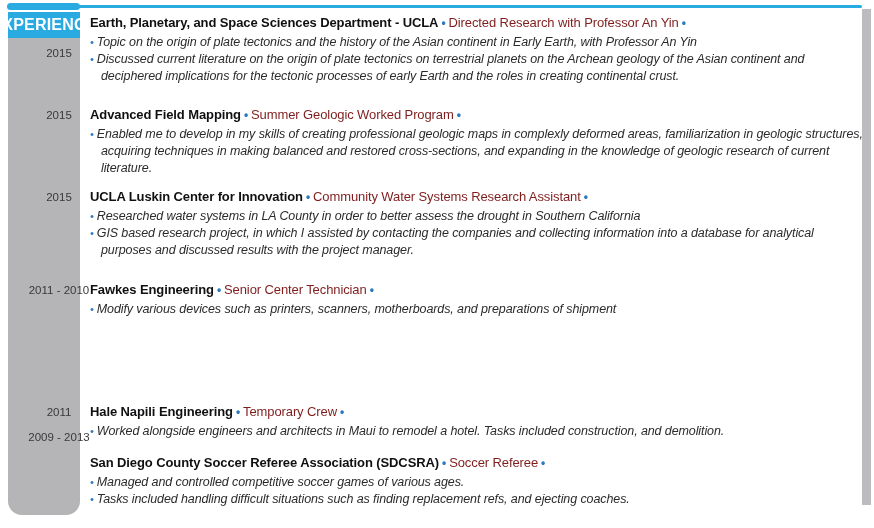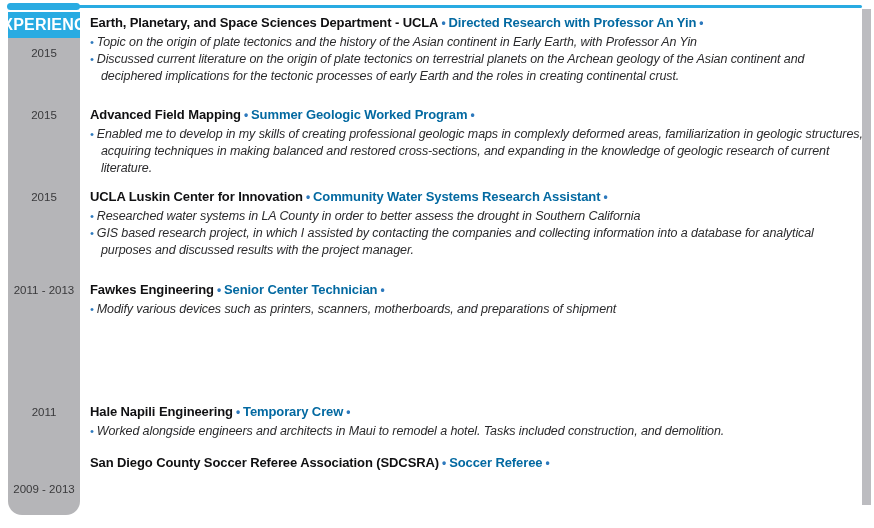"Directed Research with Professor An" .role { color: #0369a1 -> #7f1d1d; font-weight: bold -> normal }
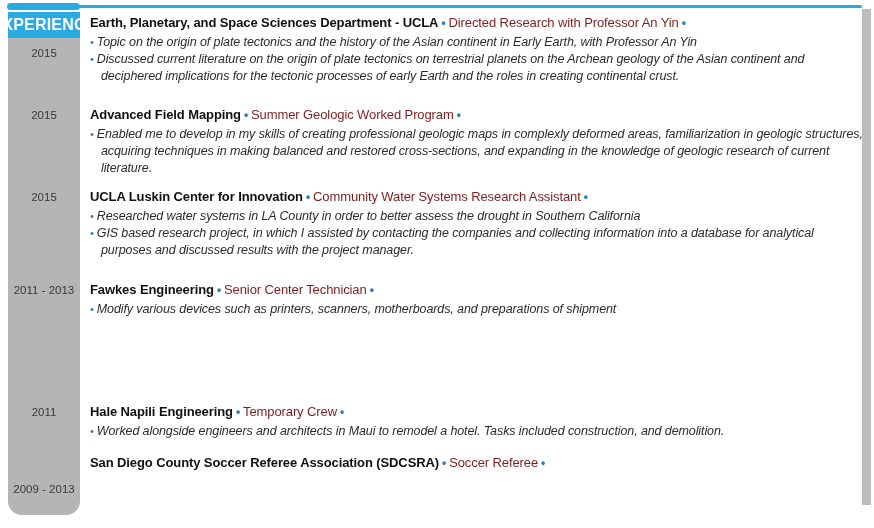"2015" .year { padding-left: none -> 15px }
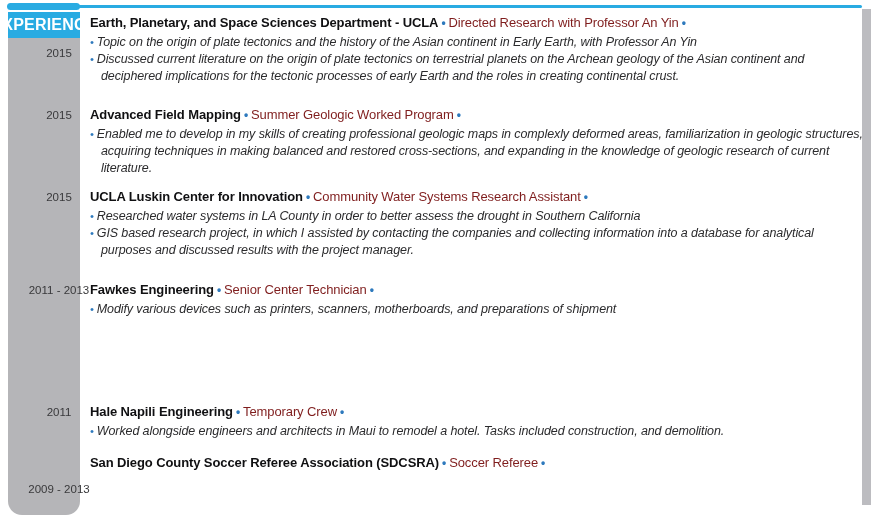"2011 - 2013" div.year { text: 2013 -> 2010 }
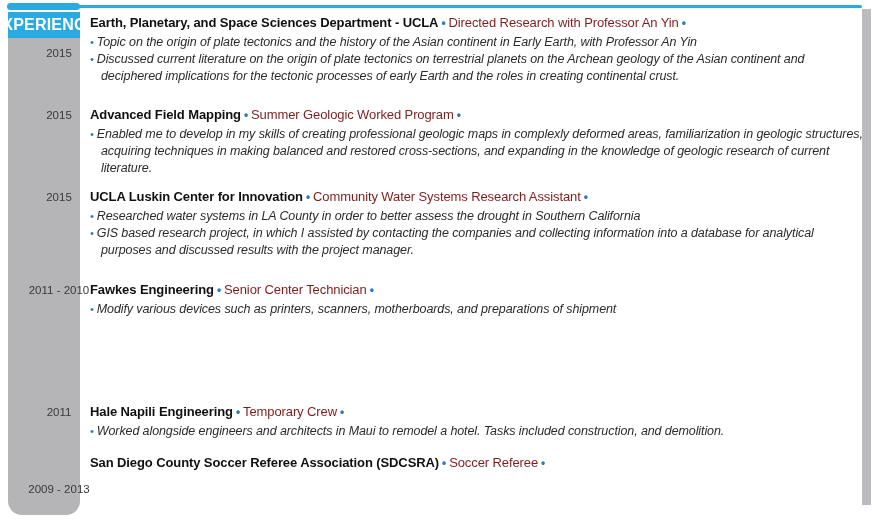"2009 - 2013" div.year { top: 481px -> 429px }
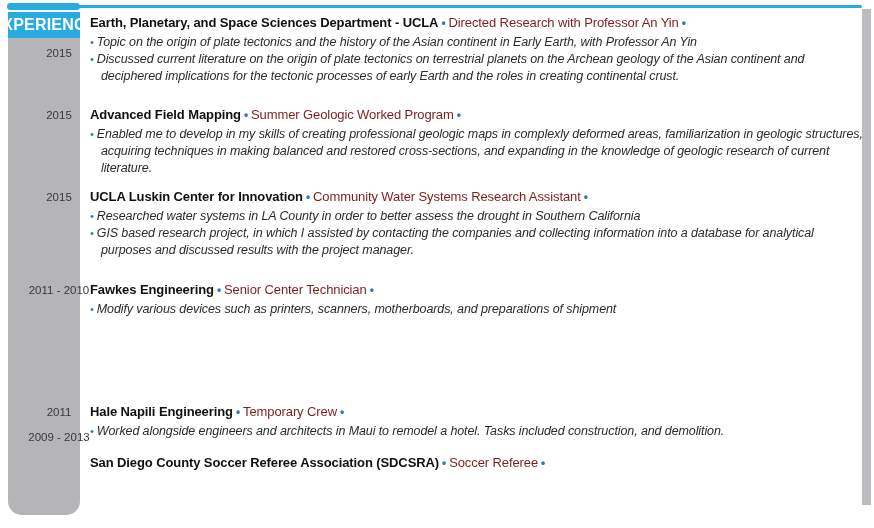"• Managed and controlled competitive" ul.bullets { html: none -> <ul> <li><span>•</span><span>Managed and controlled competitive soccer games of various ages.</span></li> <li><span>•</span><span>Tasks included handling difficult situations such as finding replacement refs, and ejecting coaches.</span></li> </ul> }
